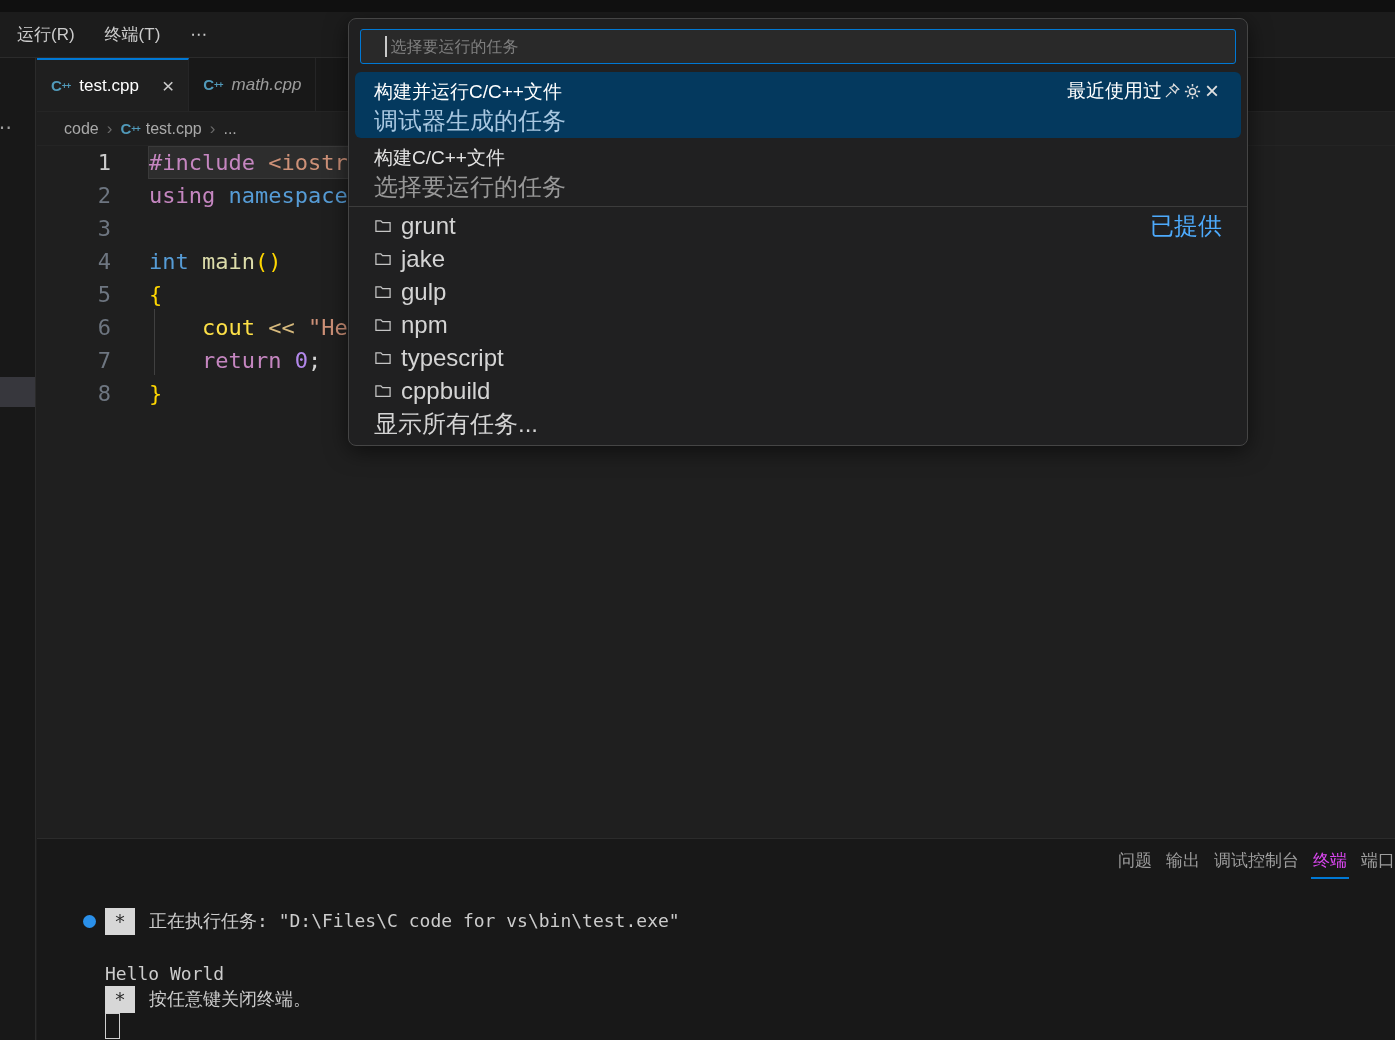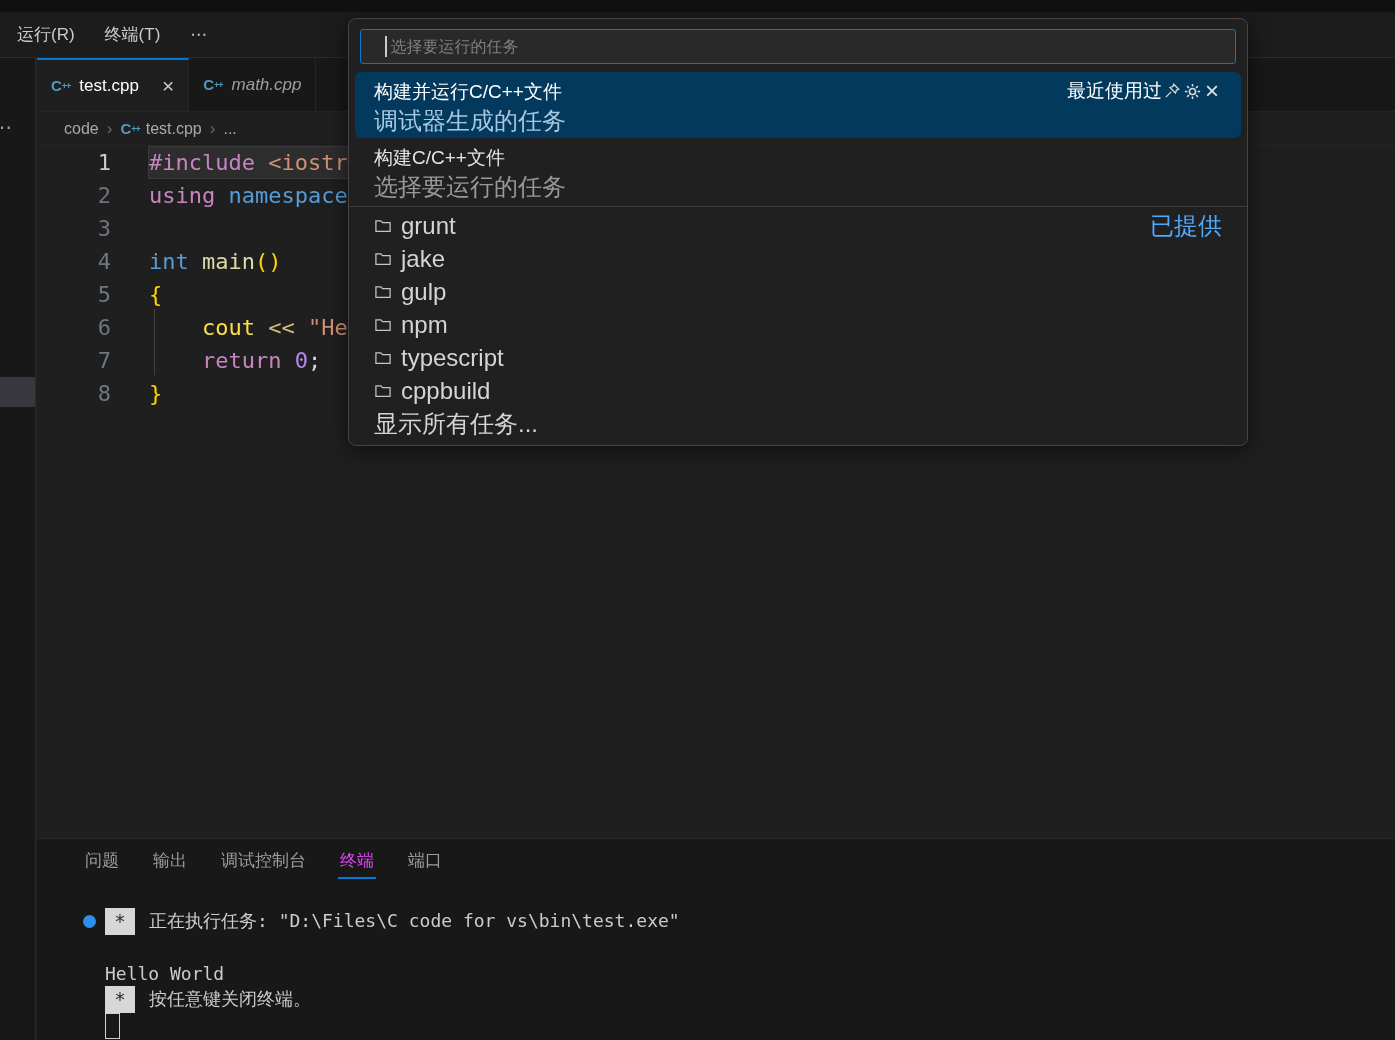"问题" .panel-tabs { gap: 34px -> 14px; justify-content: none -> flex-end; padding-left: 48px -> 32px }
